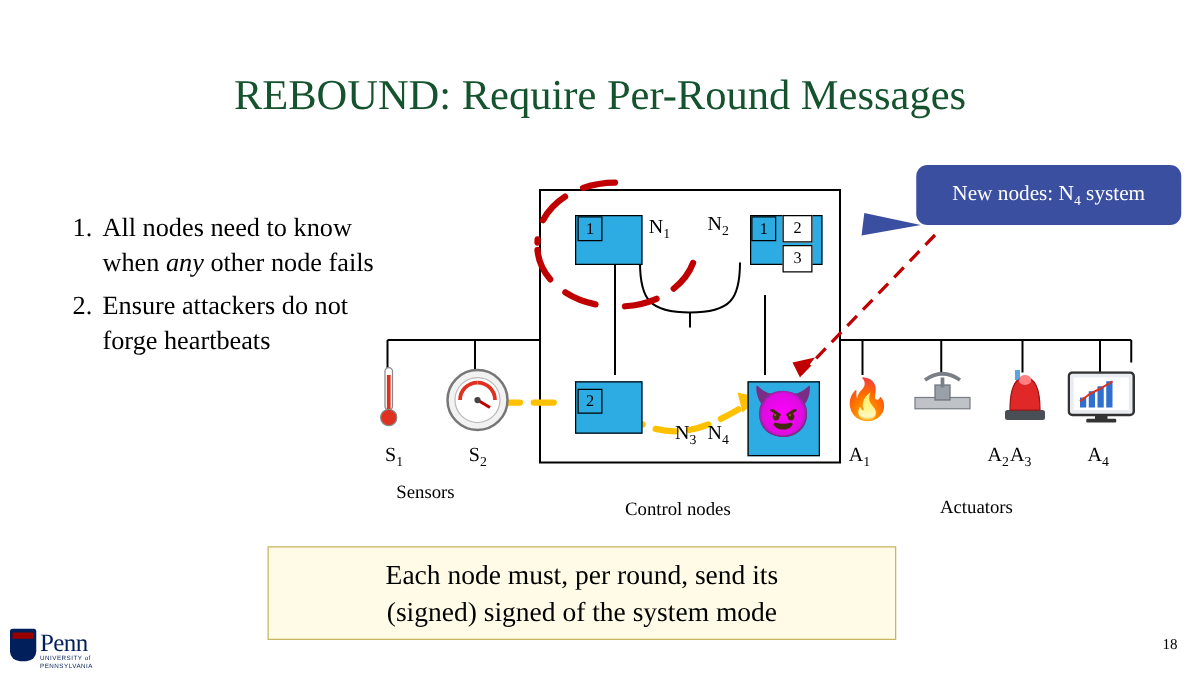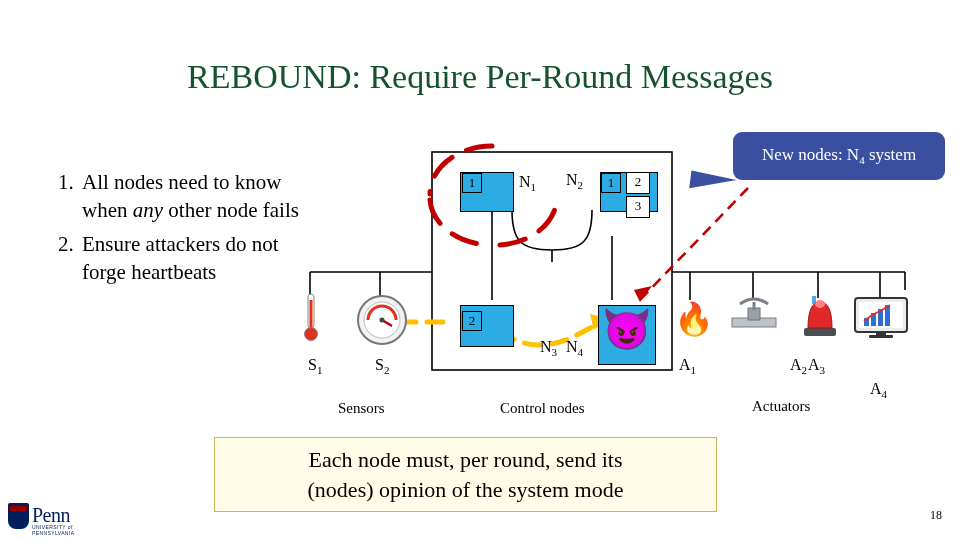"A4" div.node-label { margin-top: 24px -> none }
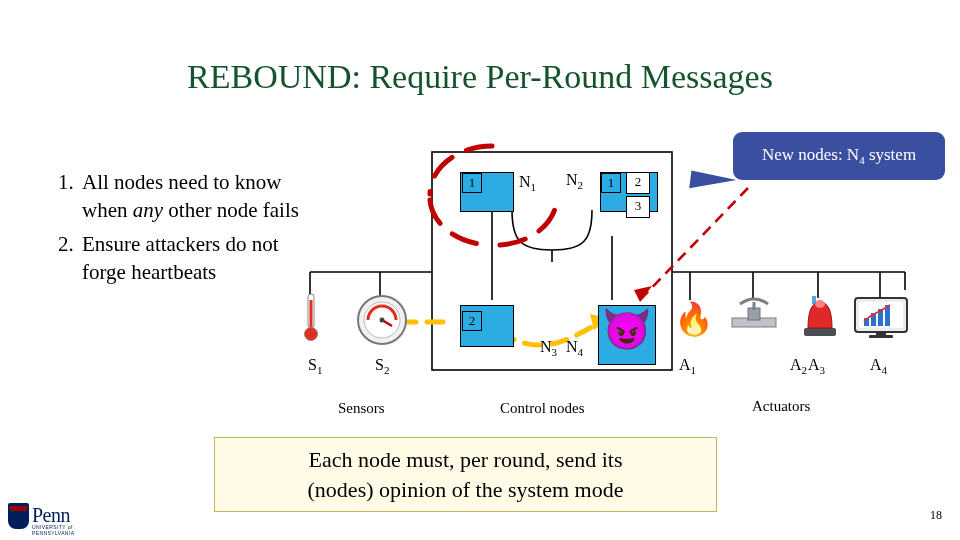"Sensors" div.group-label { margin-left: 21px -> none; top: 400px -> 386px }
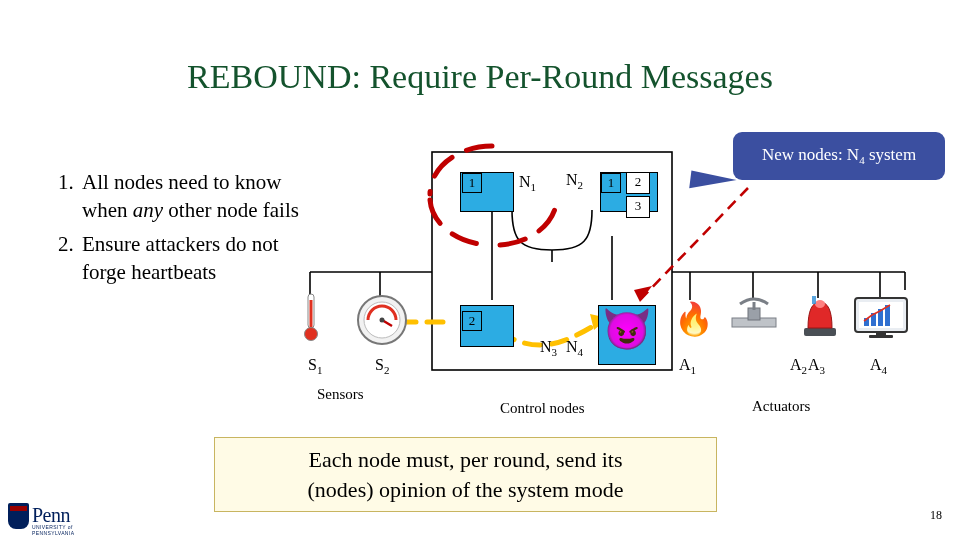"(nodes) opinion of the system" div { text: nodes) opinion -> signed) signed }
